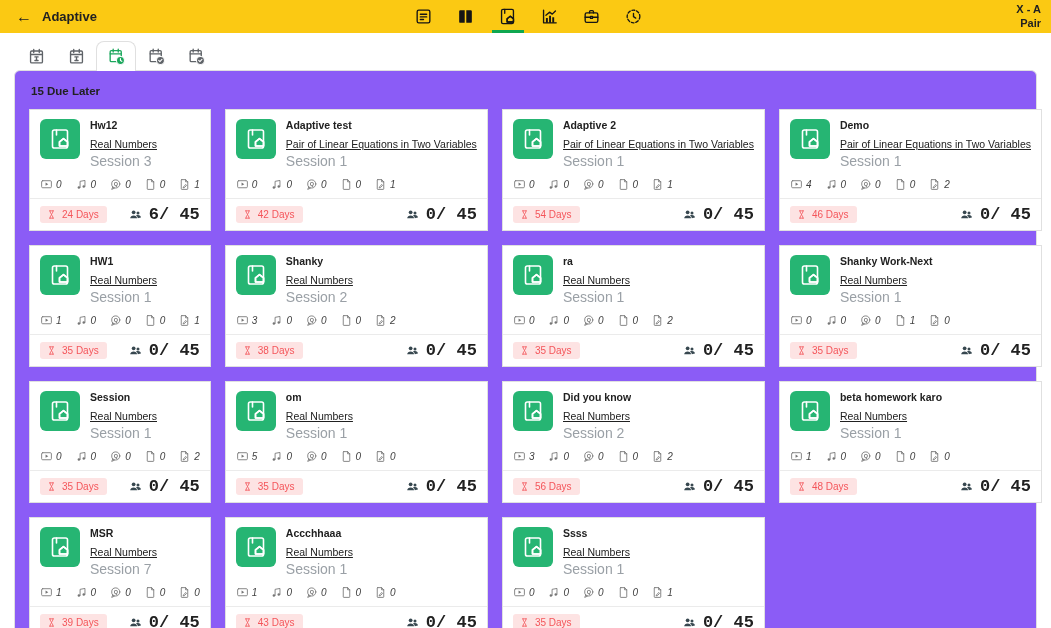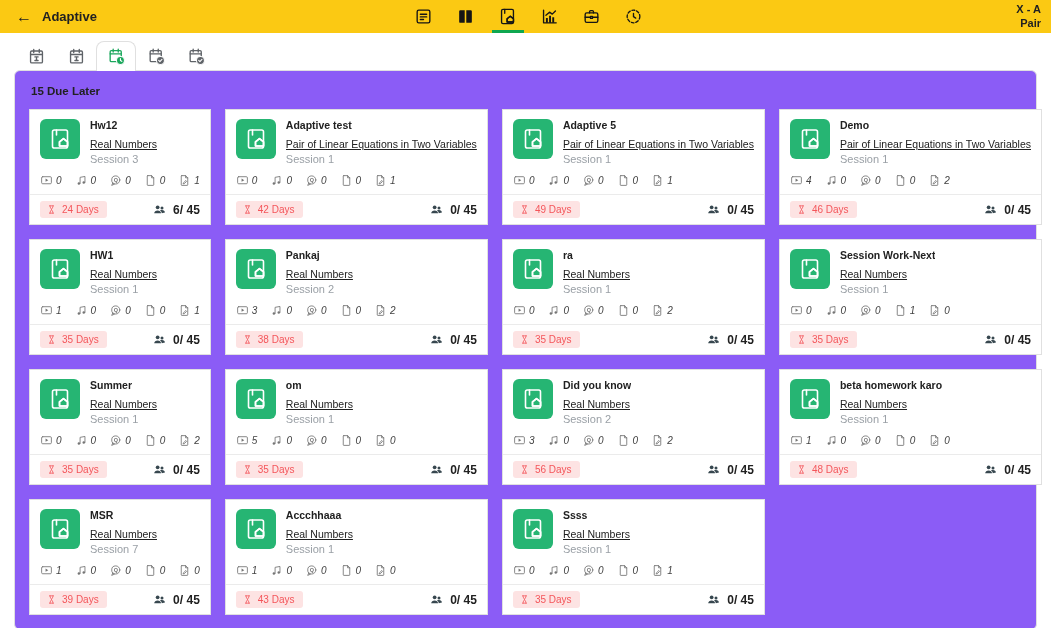"Adaptive 5" div.card-title { text: 5 -> 2 }
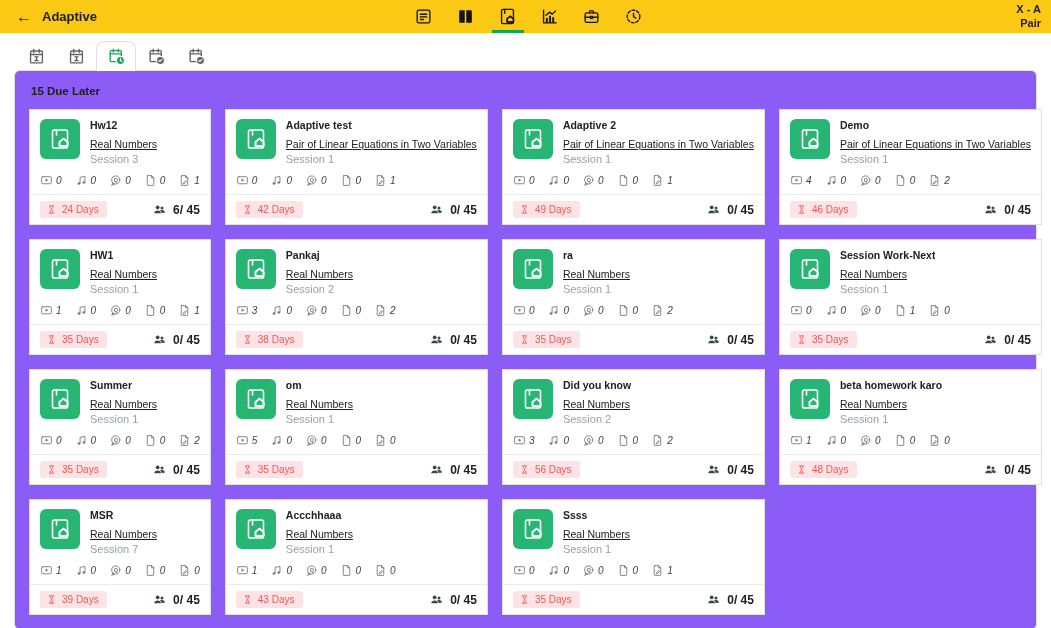"Session 3" .card-session { font-size: 11px -> 14px }
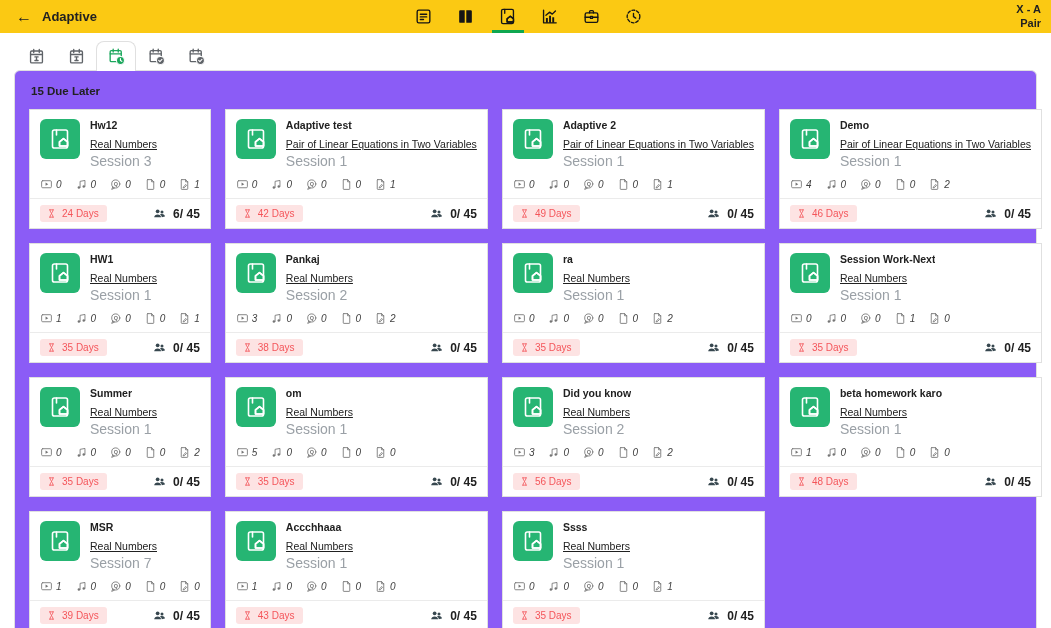"6/ 45" .subs { font-family: none -> Liberation Mono, monospace; font-size: 12px -> 17px }
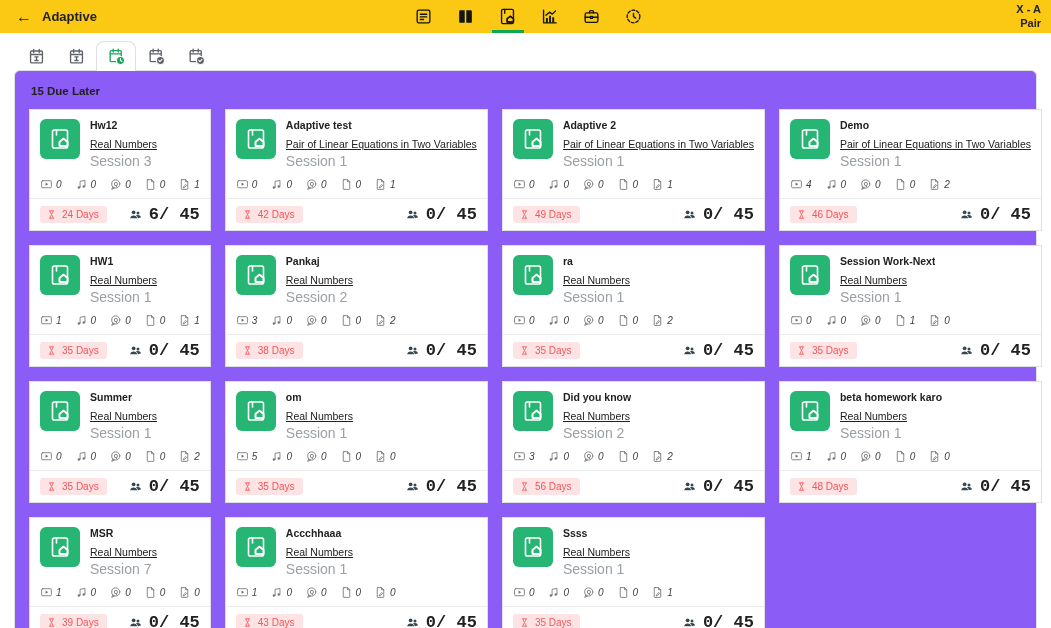"49 Days" span { text: 49 -> 54 }
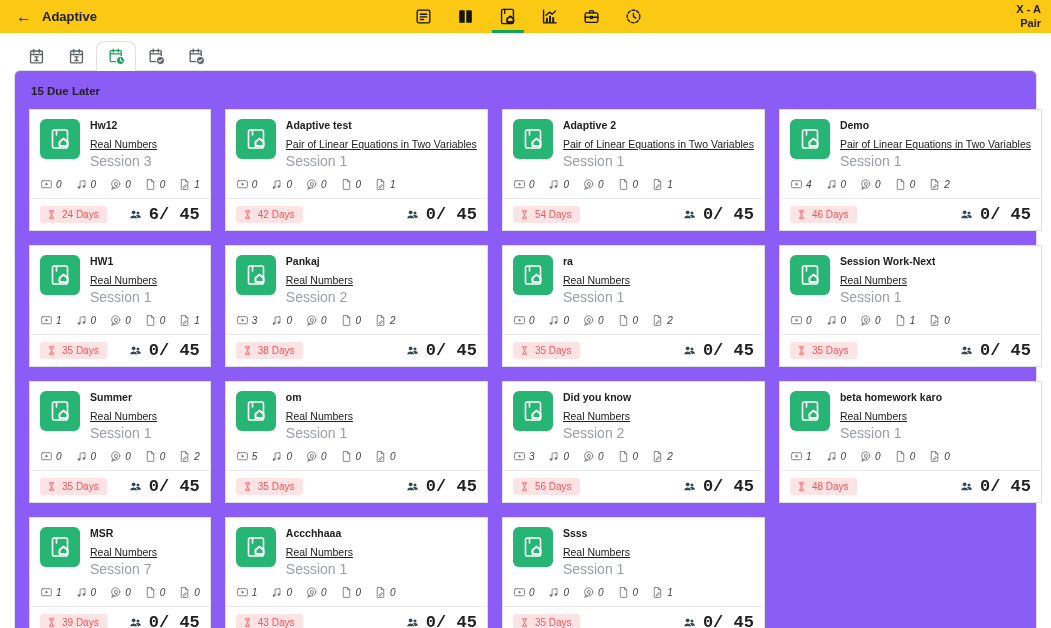"Pankaj" div.card-title { text: Pankaj -> Shanky }
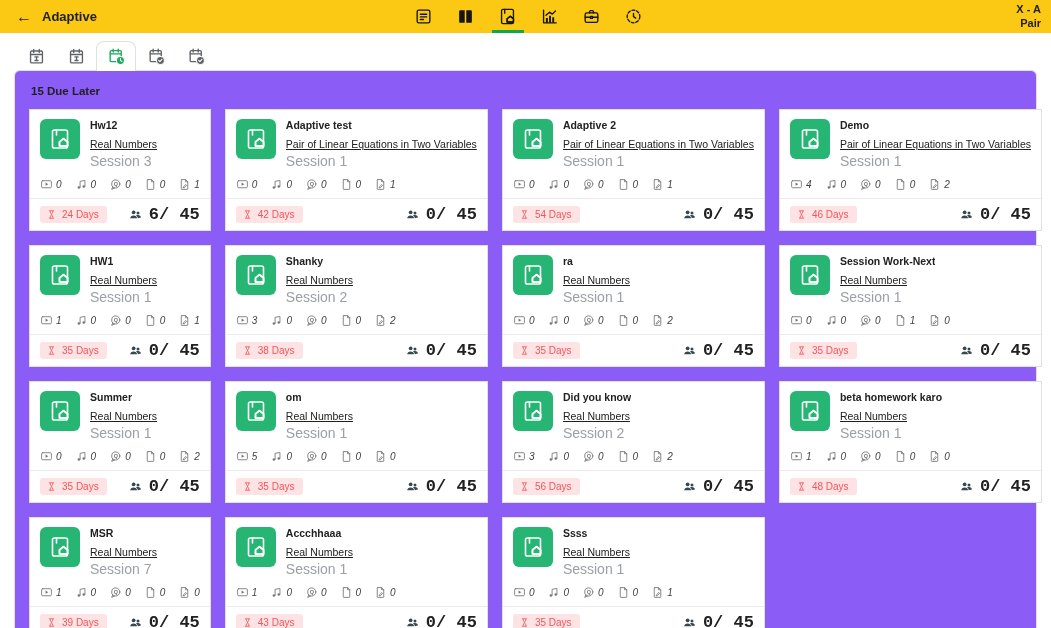"Session Work-Next" div.card-title { text: Session -> Shanky }
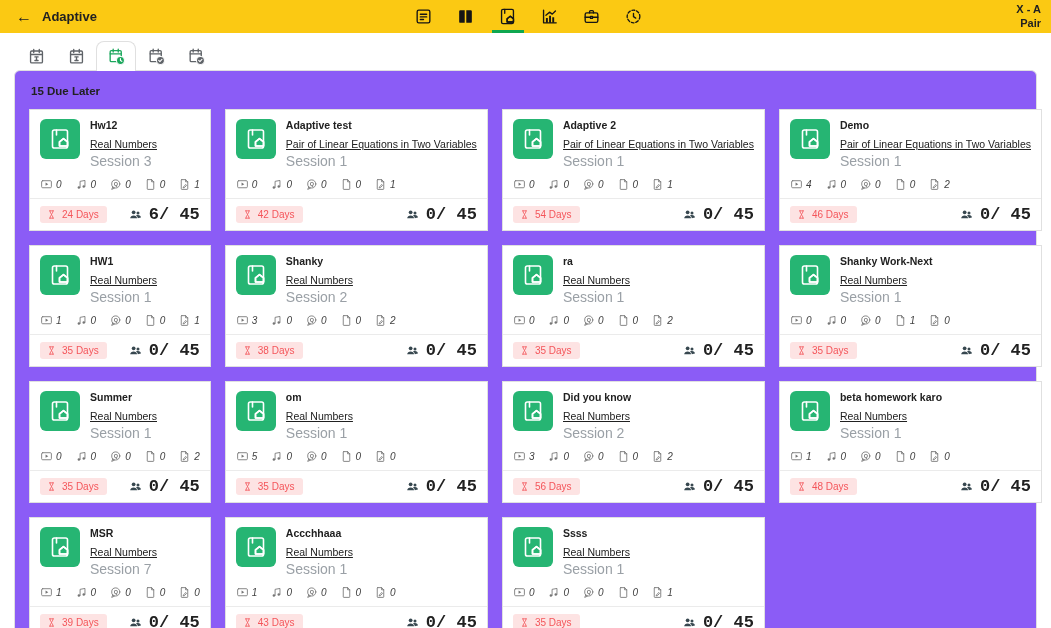"Summer" div.card-title { text: Summer -> Session }
